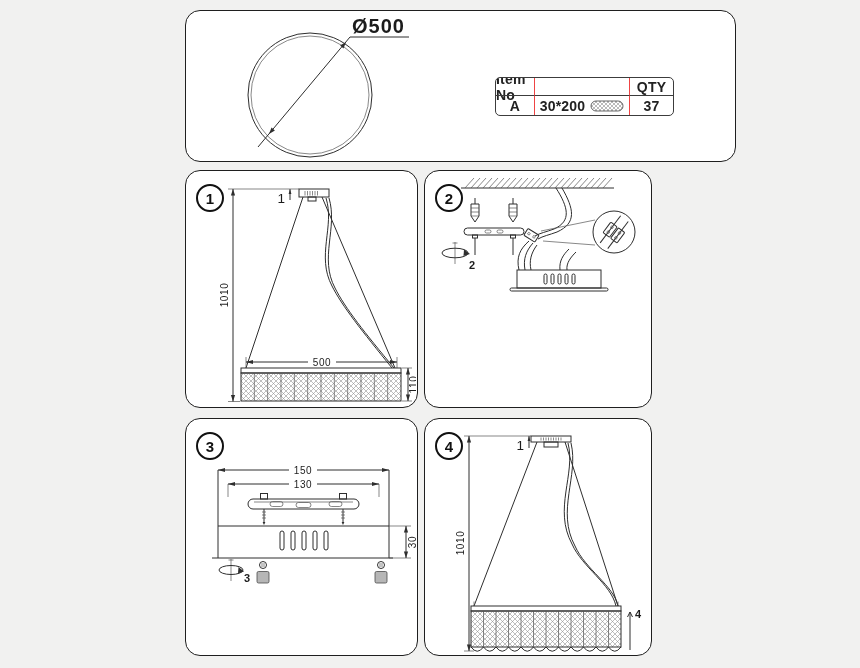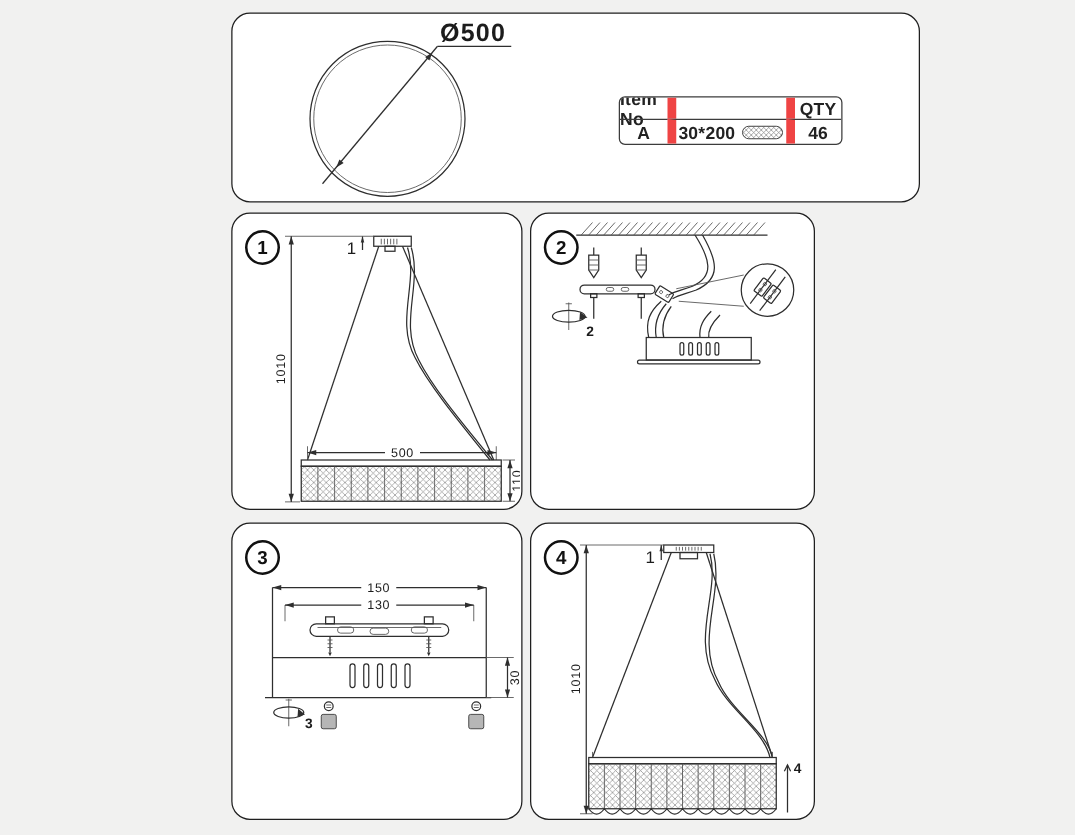"QTY" .ptable .cell { border-left: 7px solid #ef4444 -> 1px solid #ef4444 }
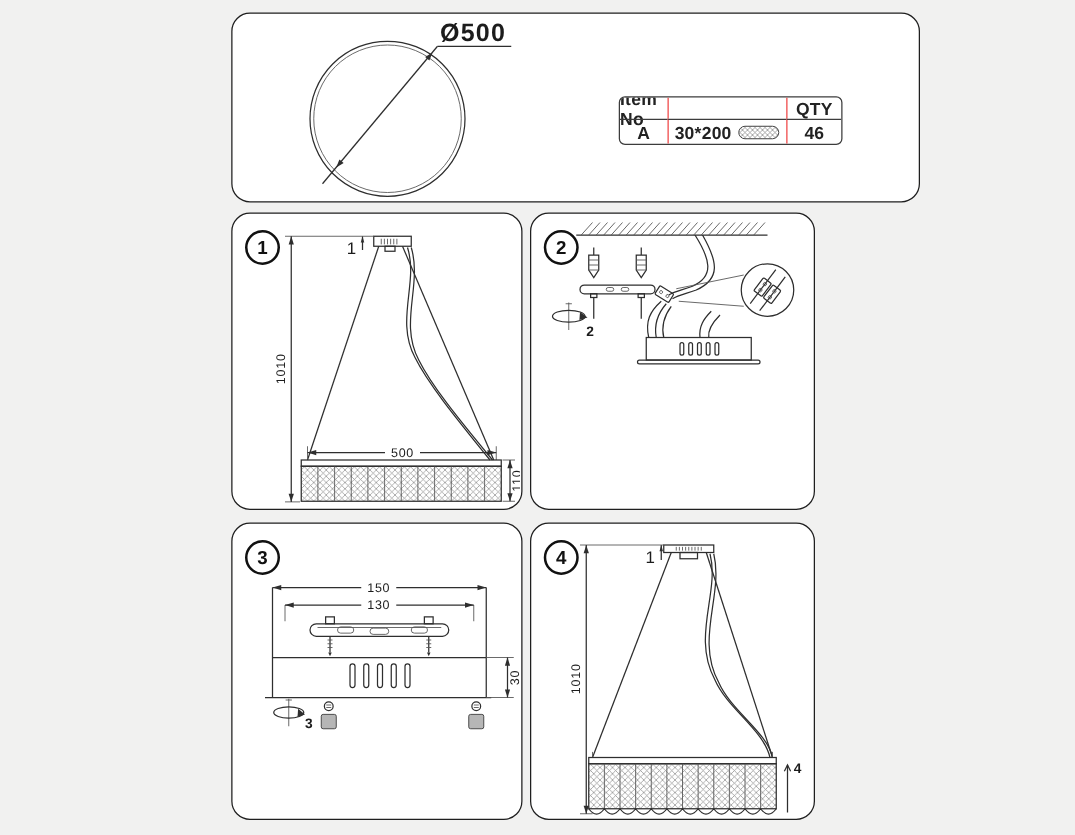"46" div.cell { text: 46 -> 37 }
